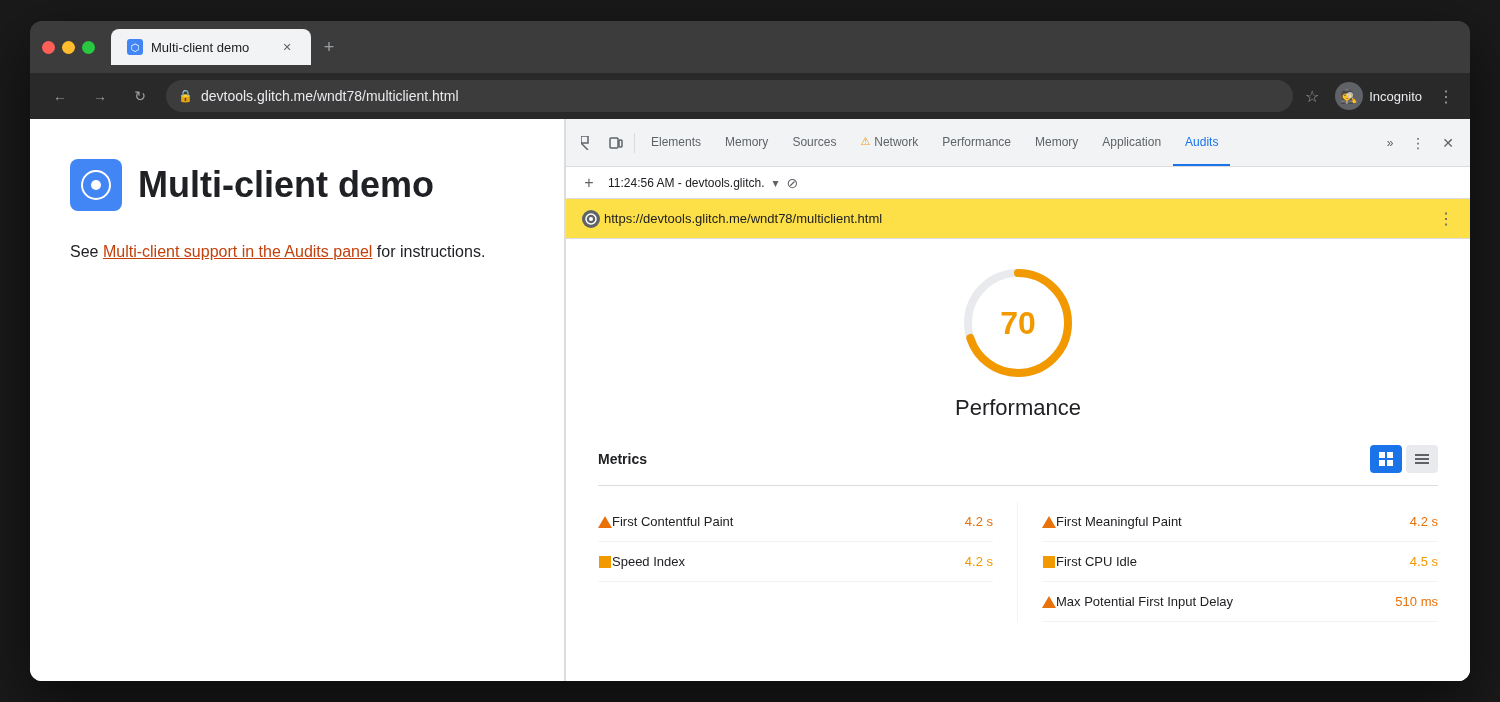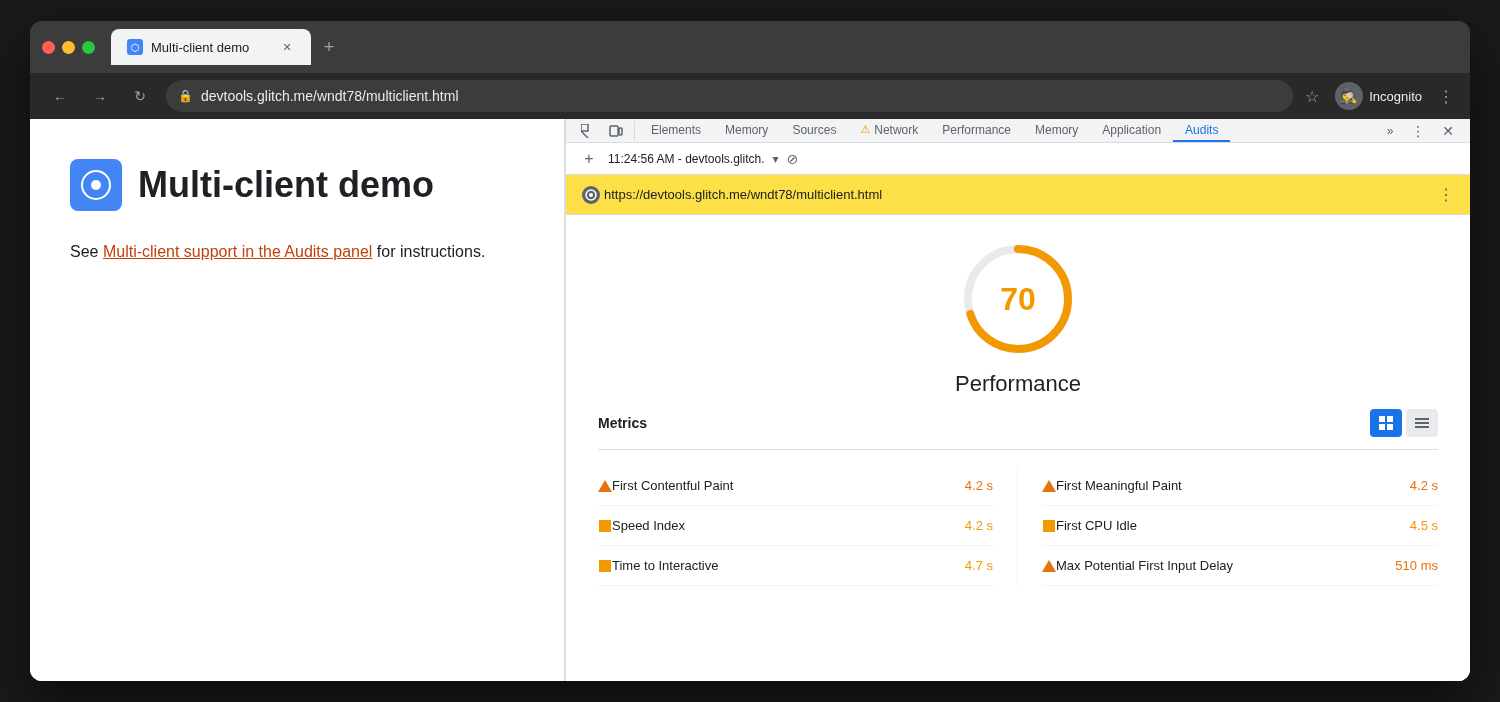"Elements" .devtools-toolbar { height: 24px -> 48px }
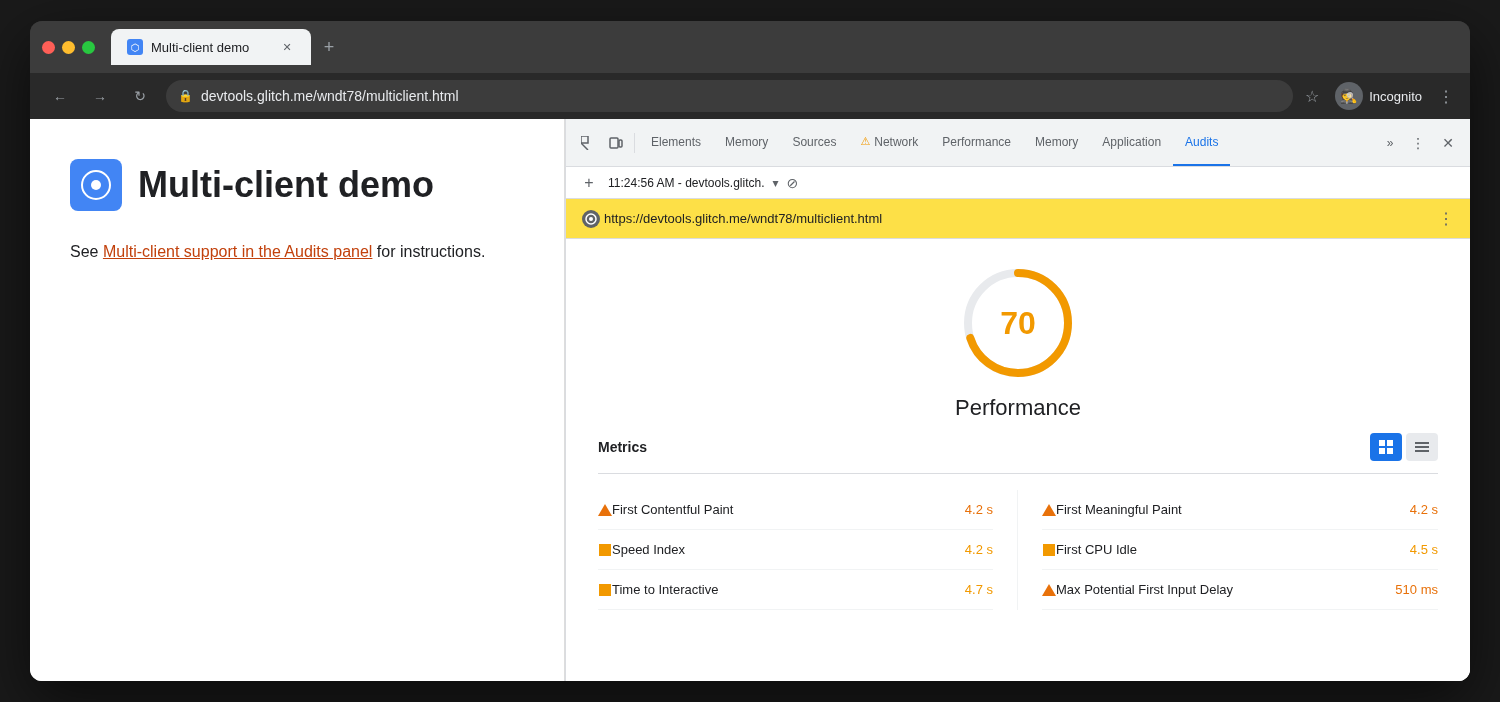"70" .score-section { margin-bottom: 12px -> 24px }
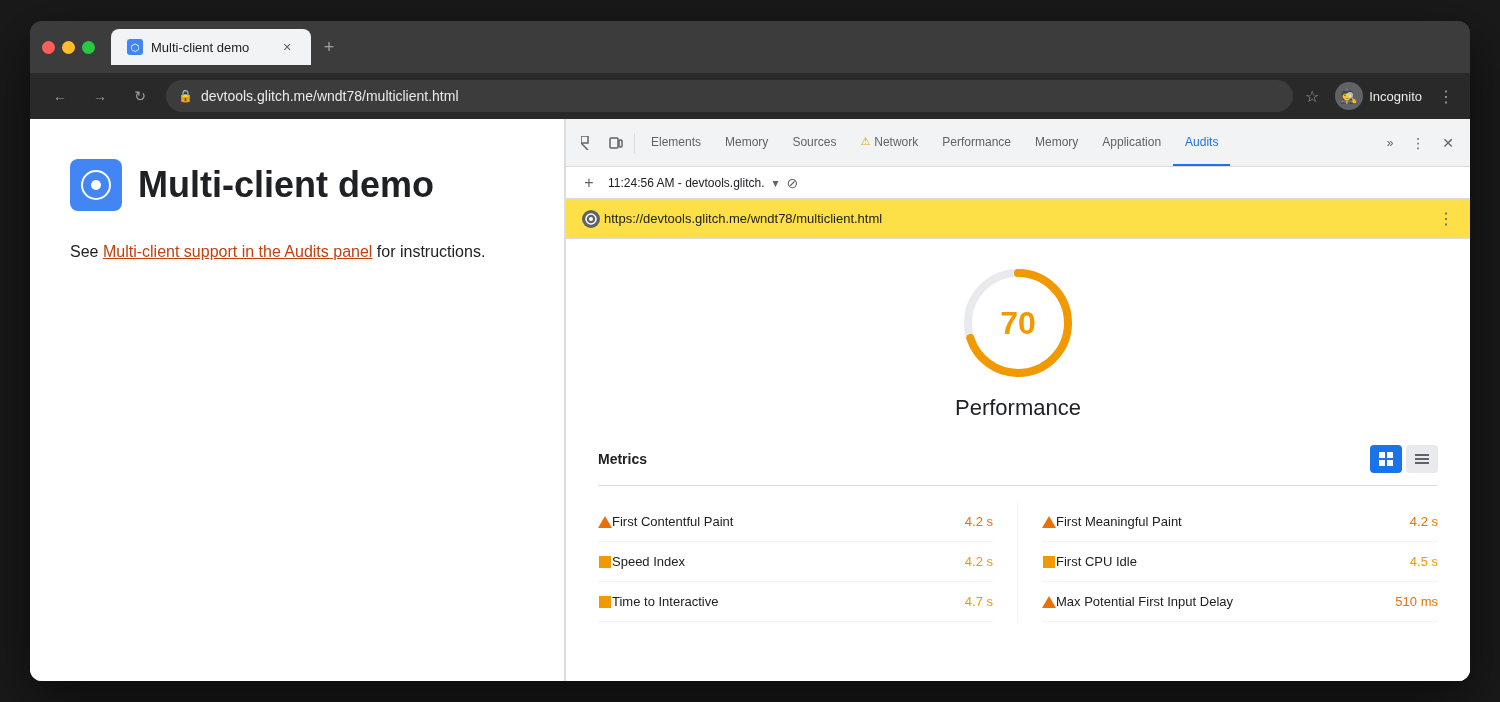"Time to Interactive" div.metric-item { html: <div> <div> <div></div> </div> <span>Time to Interactive</span> <span>4.7 s</span> </div> -> none }
